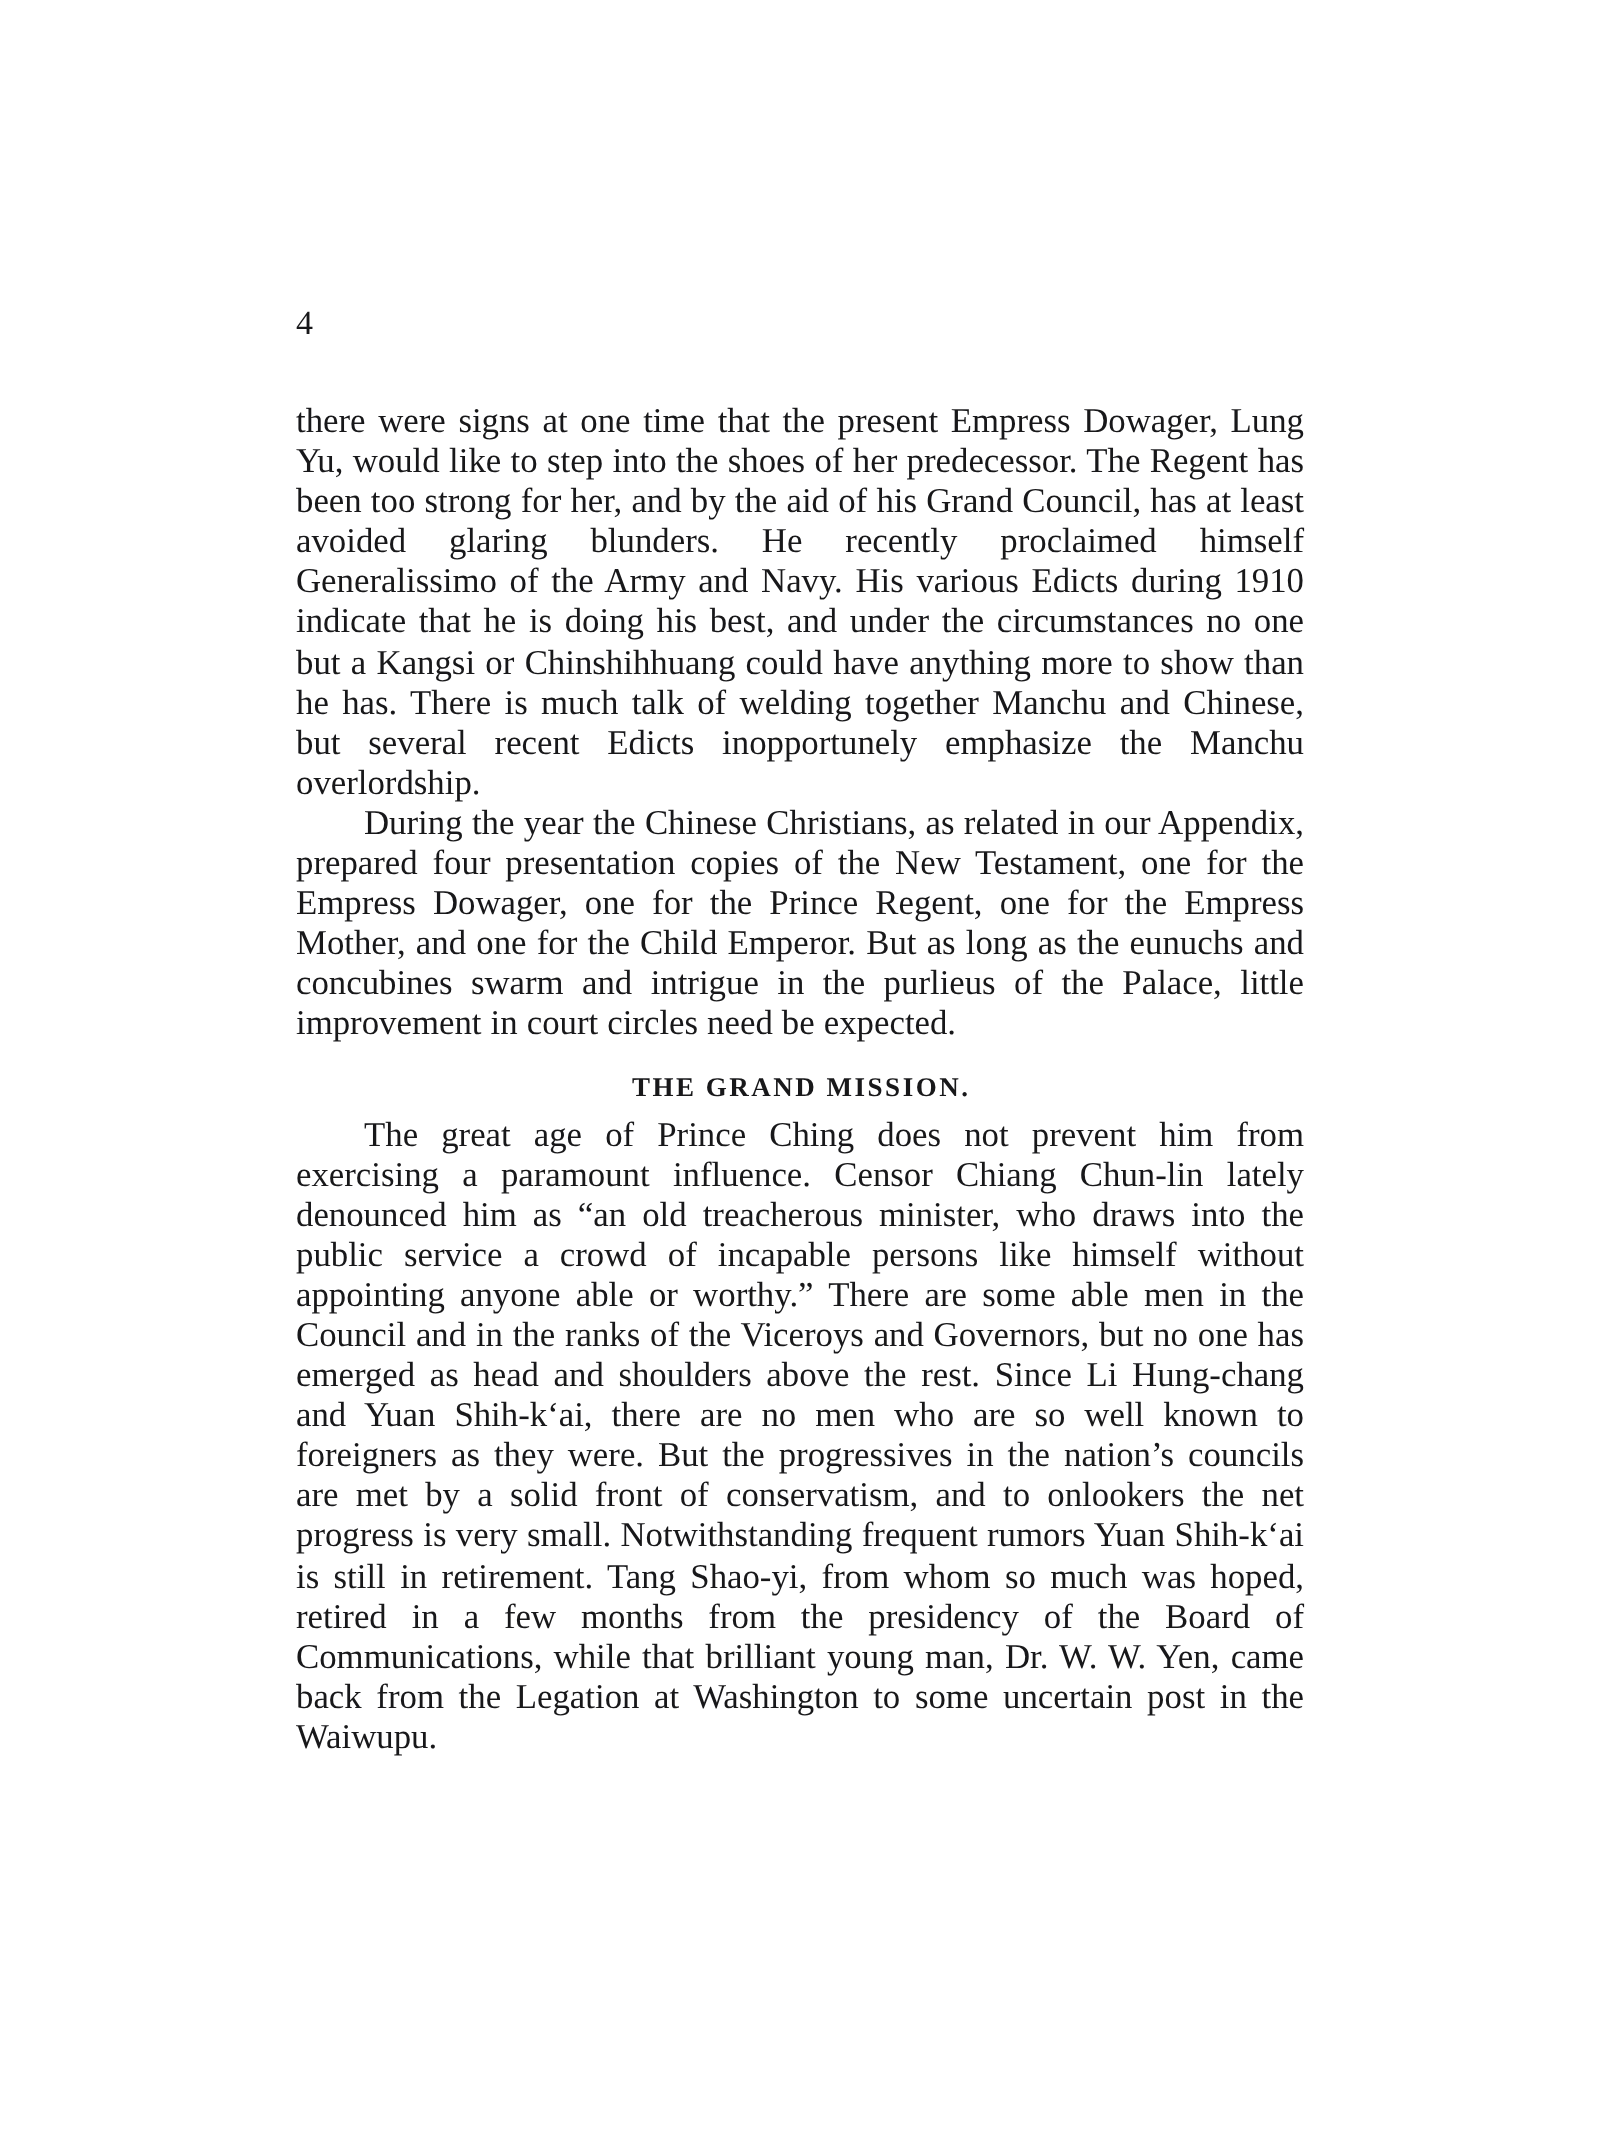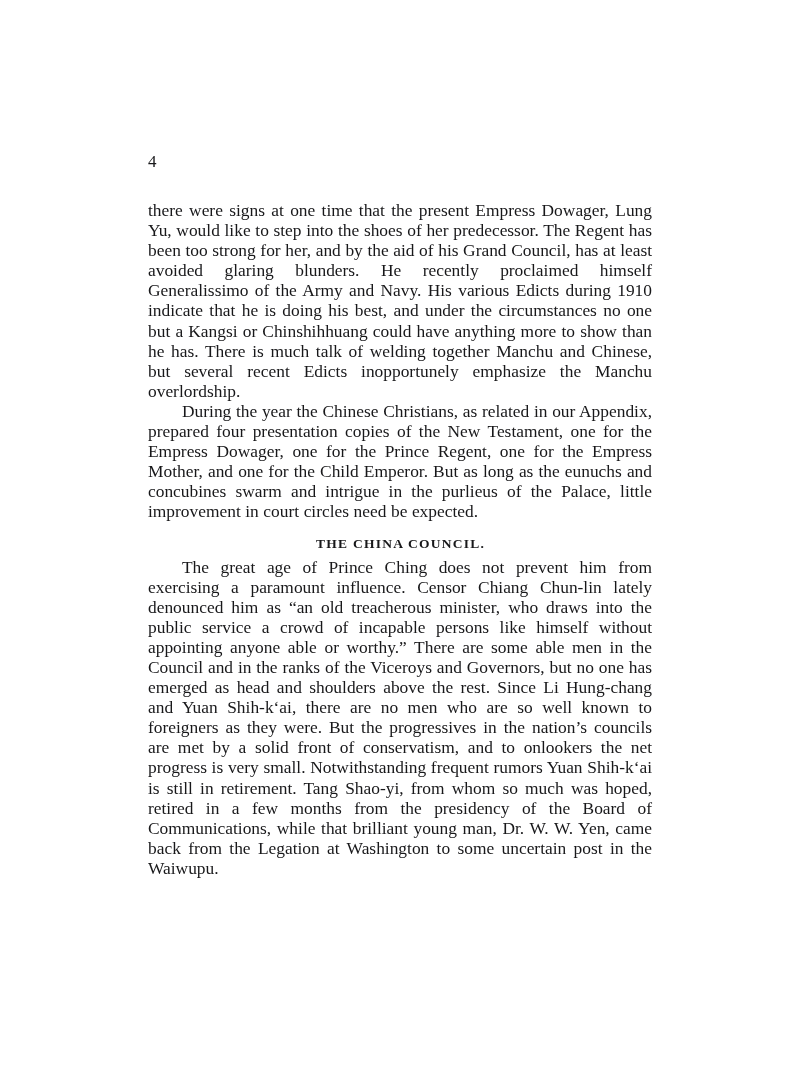"THE CHINA COUNCIL." h2.section-heading { text: CHINA COUNCIL -> GRAND MISSION }
